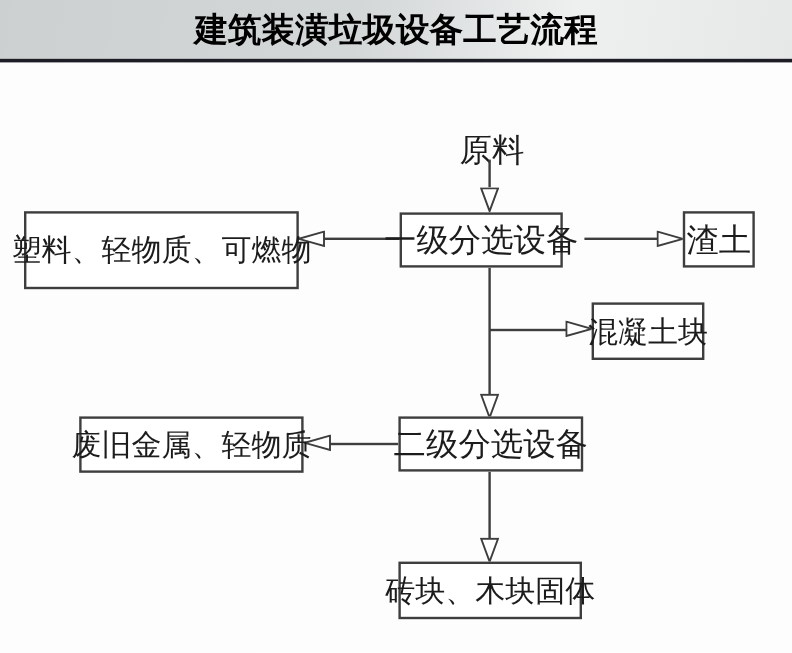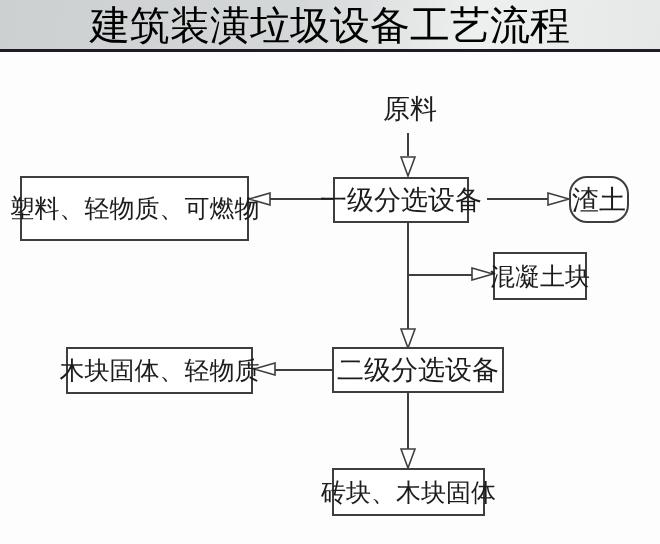"建筑装潢垃圾设备工艺流程" .titlebar h1 { font-size: 40px -> 28px; font-weight: normal -> bold }
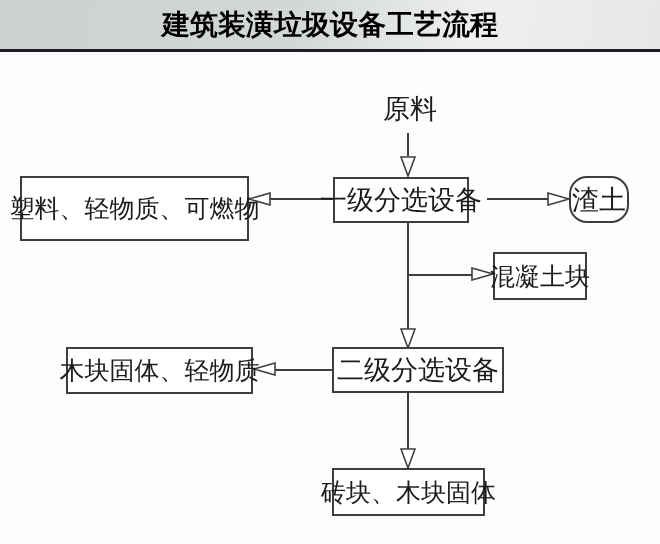"原料" .label-raw { top: 92px -> 108px }
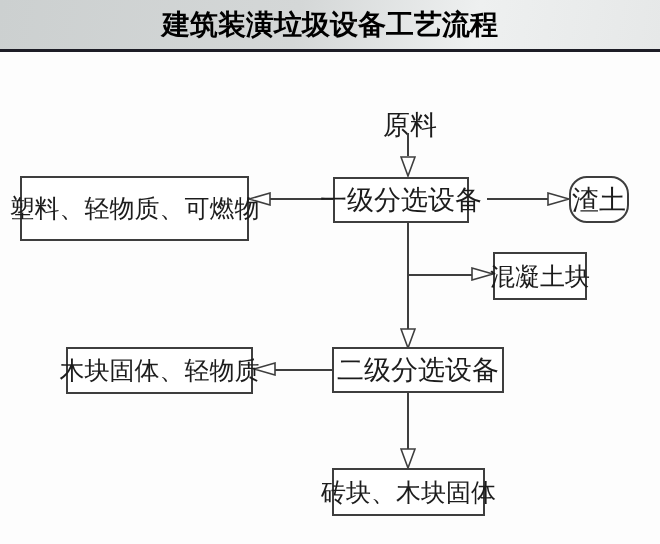"渣土" .box-slag { border-radius: 18px -> none }
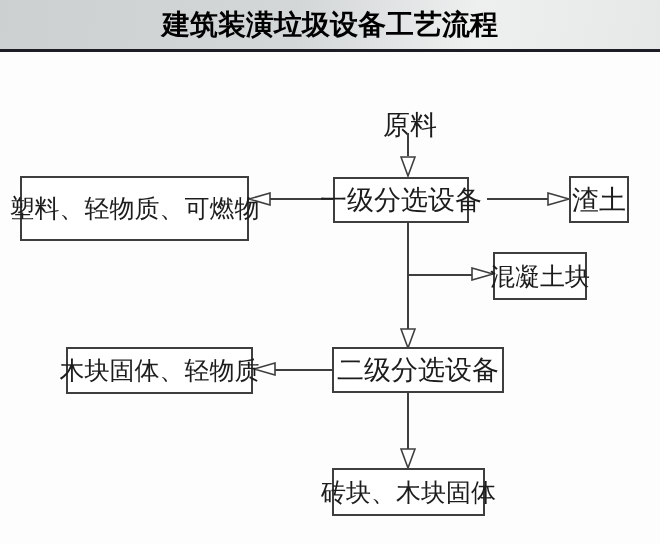"木块固体、轻物质" div.box { text: 木块固体 -> 废旧金属 }
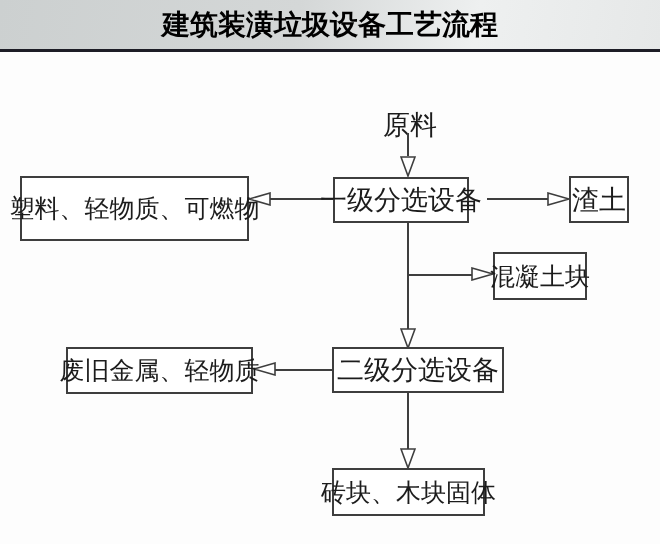"二级分选设备" .box-stage2 { width: 172px -> 154px }
